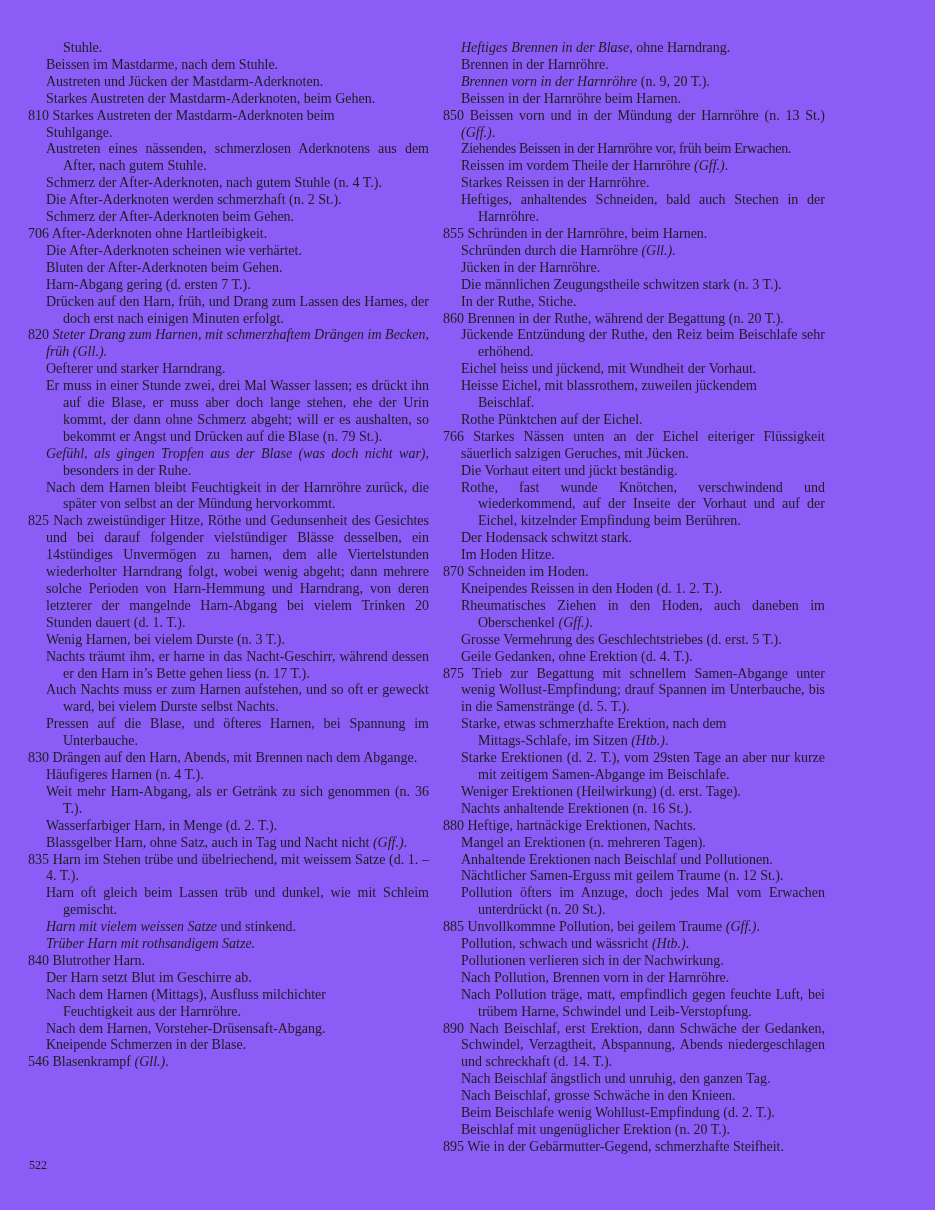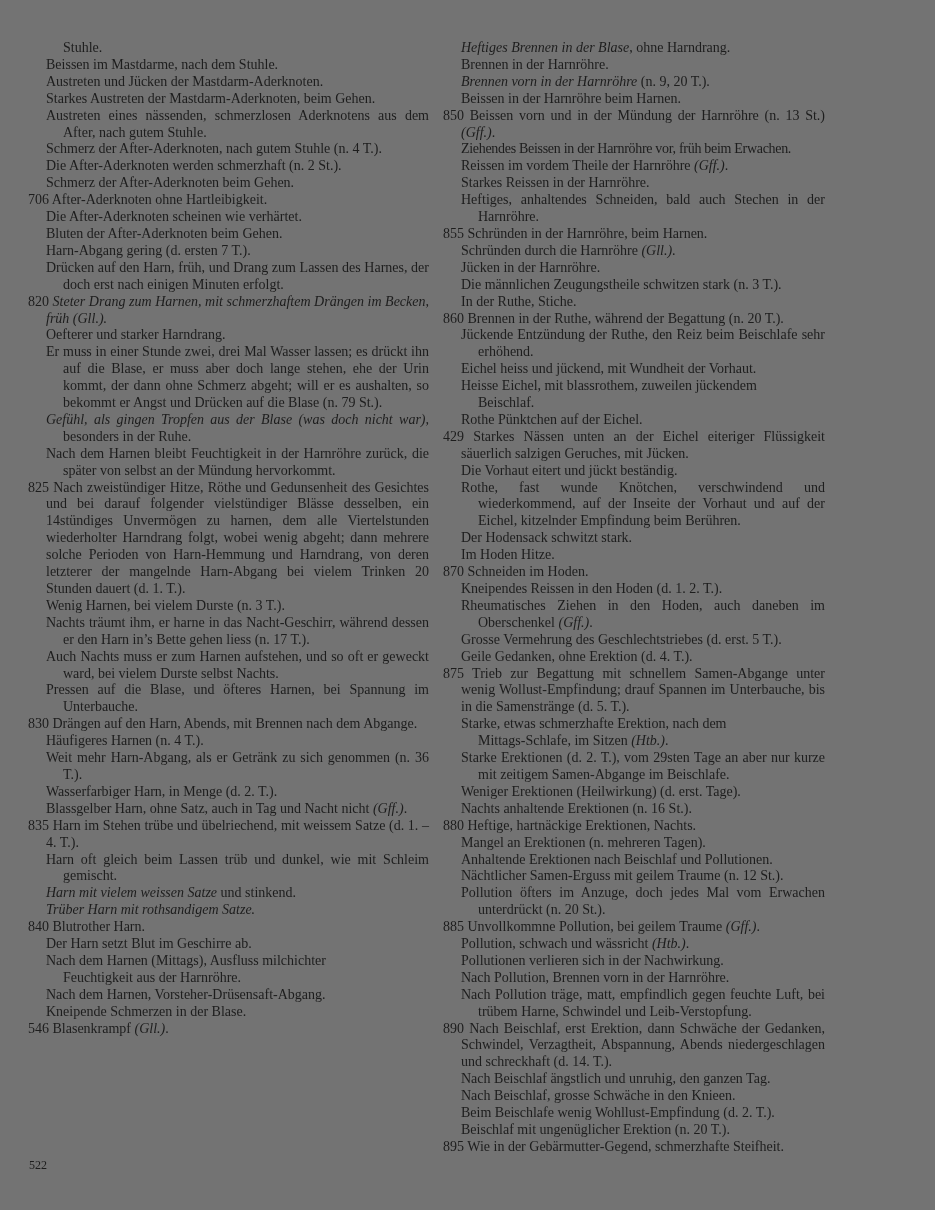"Stuhle." .page { background: #737373 -> #8b5cf6 }
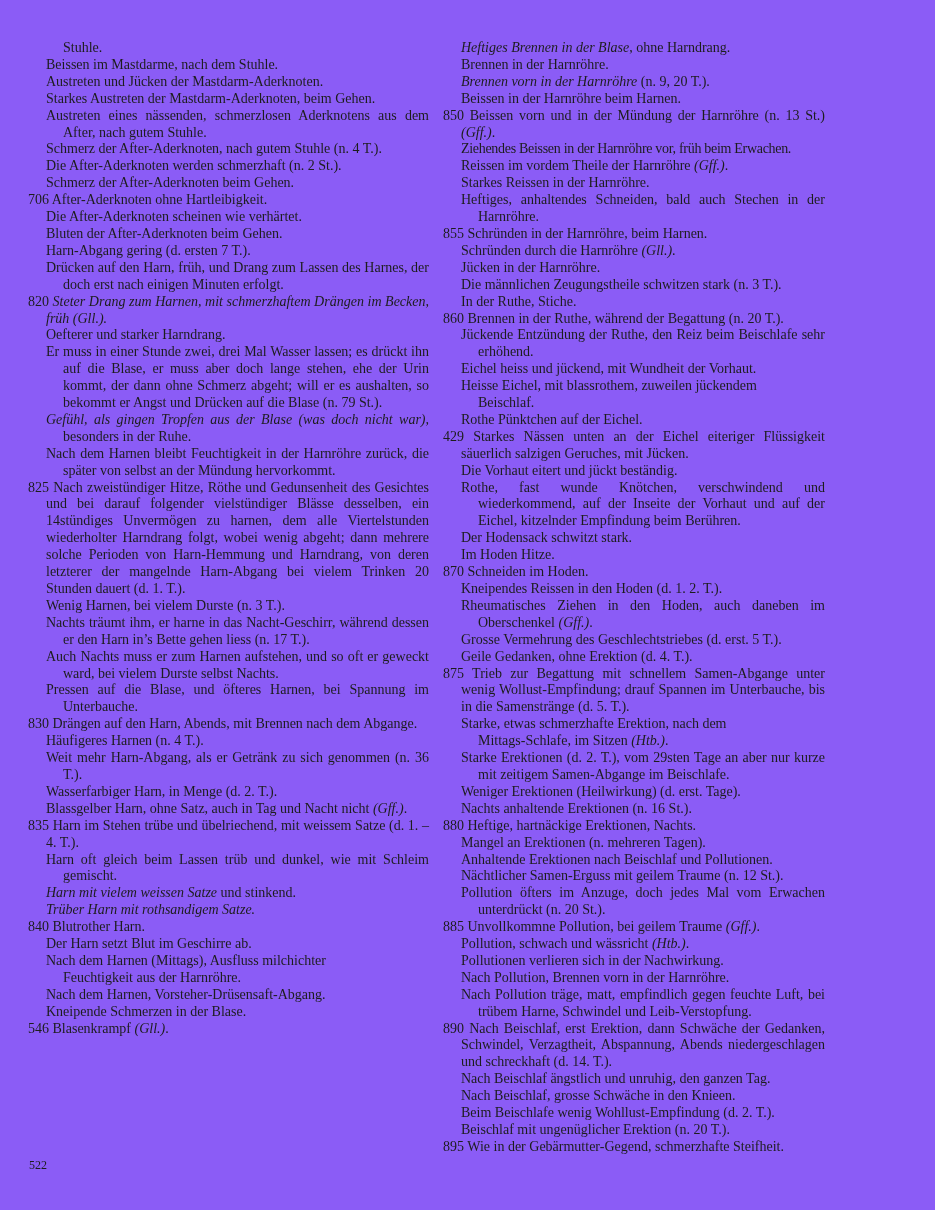"810 Starkes Austreten der" p.entry { html: none -> <p><span>810</span> <span>Starkes Austreten der Mastdarm-Aderknoten beim</span><br><span>Stuhlgange.</span></p> }
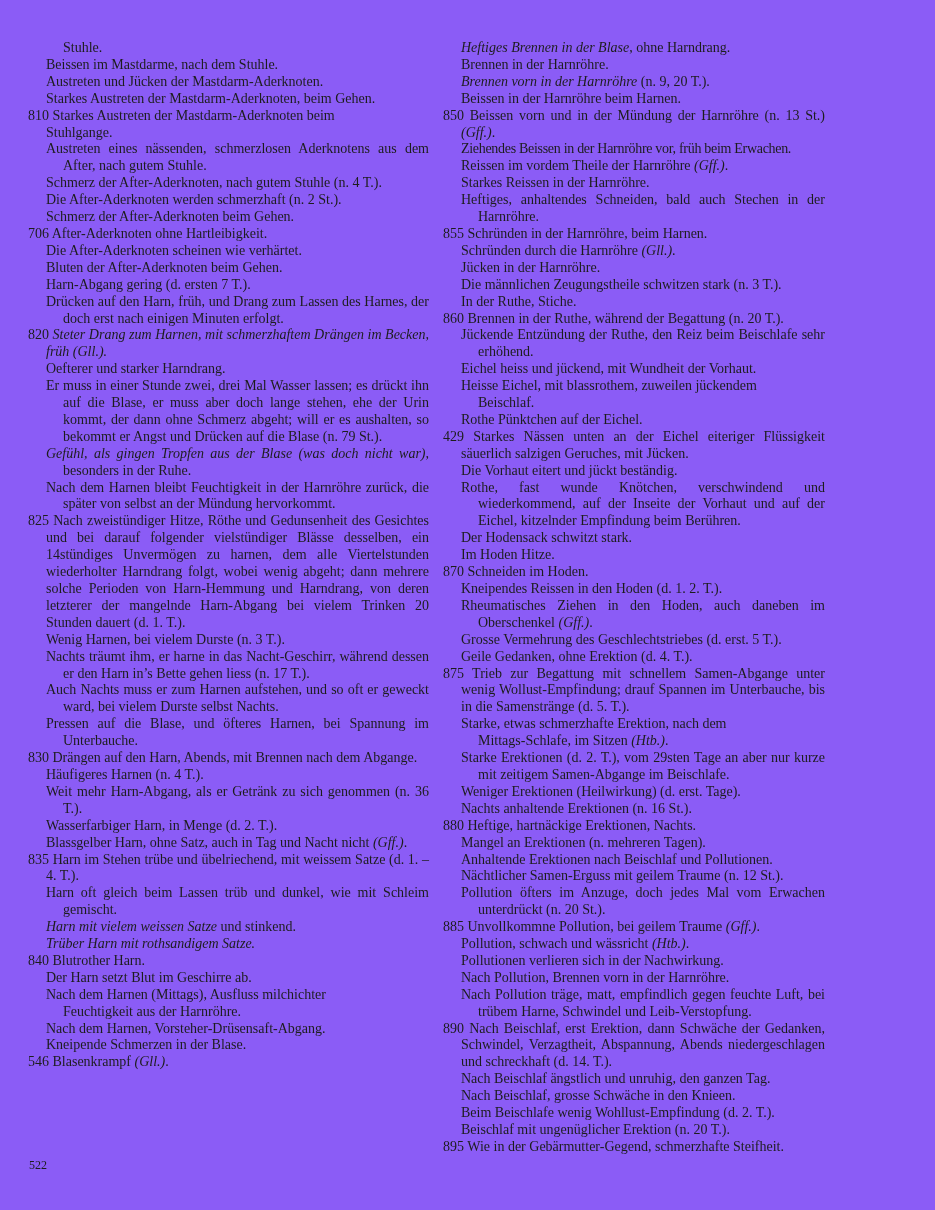"429" span.num { text: 429 -> 766 }
